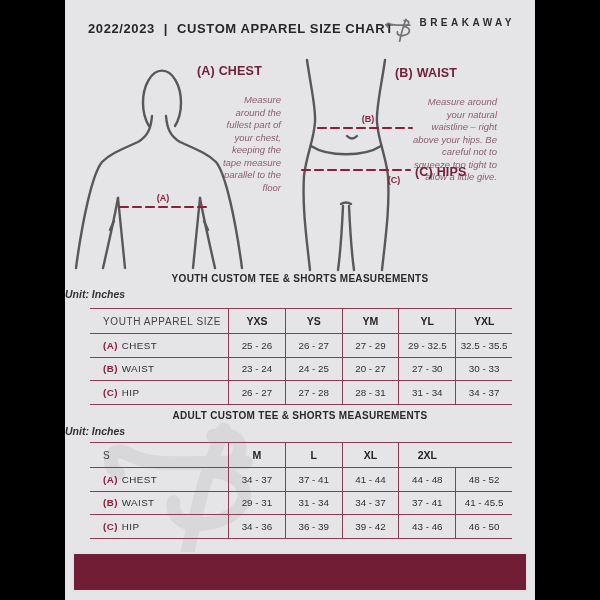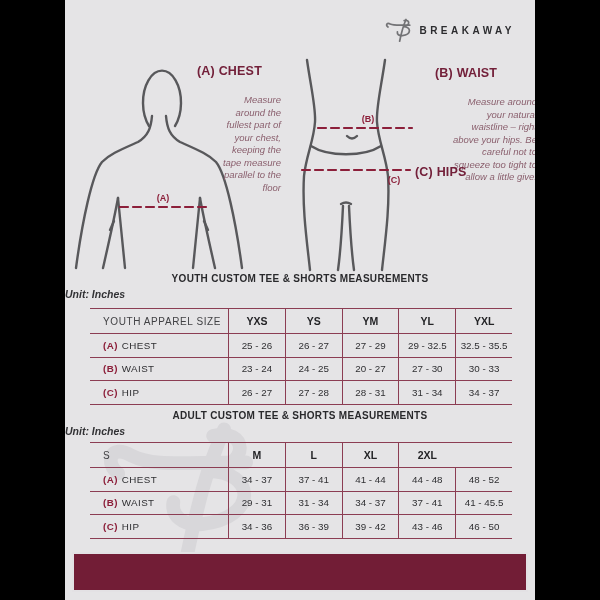"2022/2023" div.hdr-title { html: none -> <div> <span>2022/2023</span> <span>|</span> <span>CUSTOM APPAREL SIZE CHART</span> </div> }
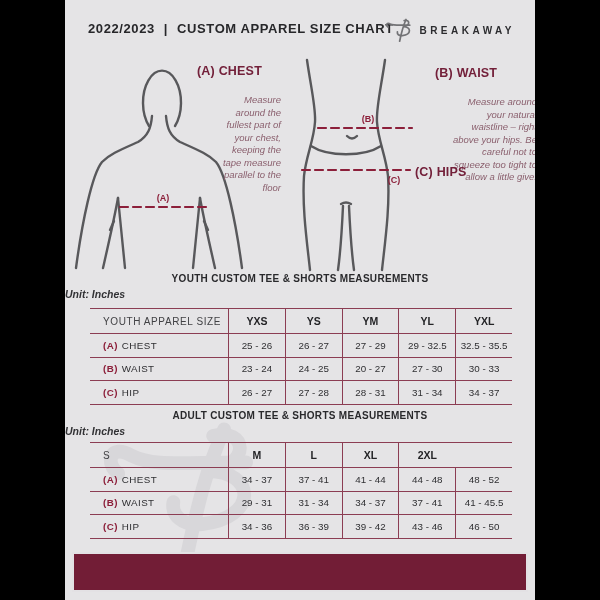"BREAKAWAY" .hdr-brand { align-items: center -> flex-start }
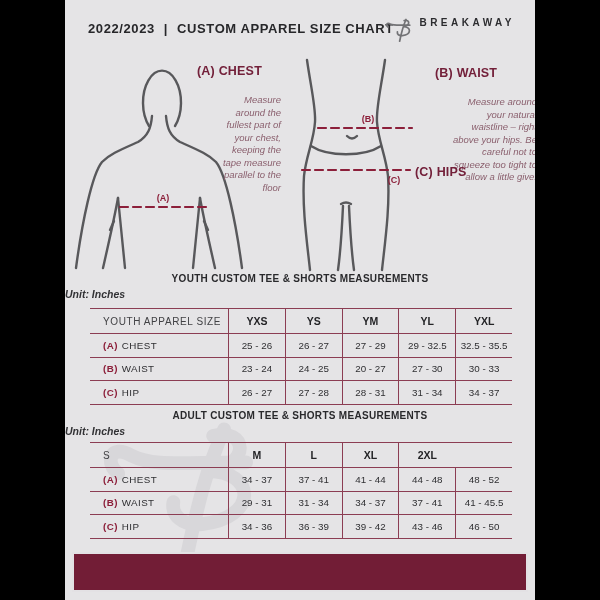"(B) WAIST" .blk-waist { left: 370px -> 330px }
